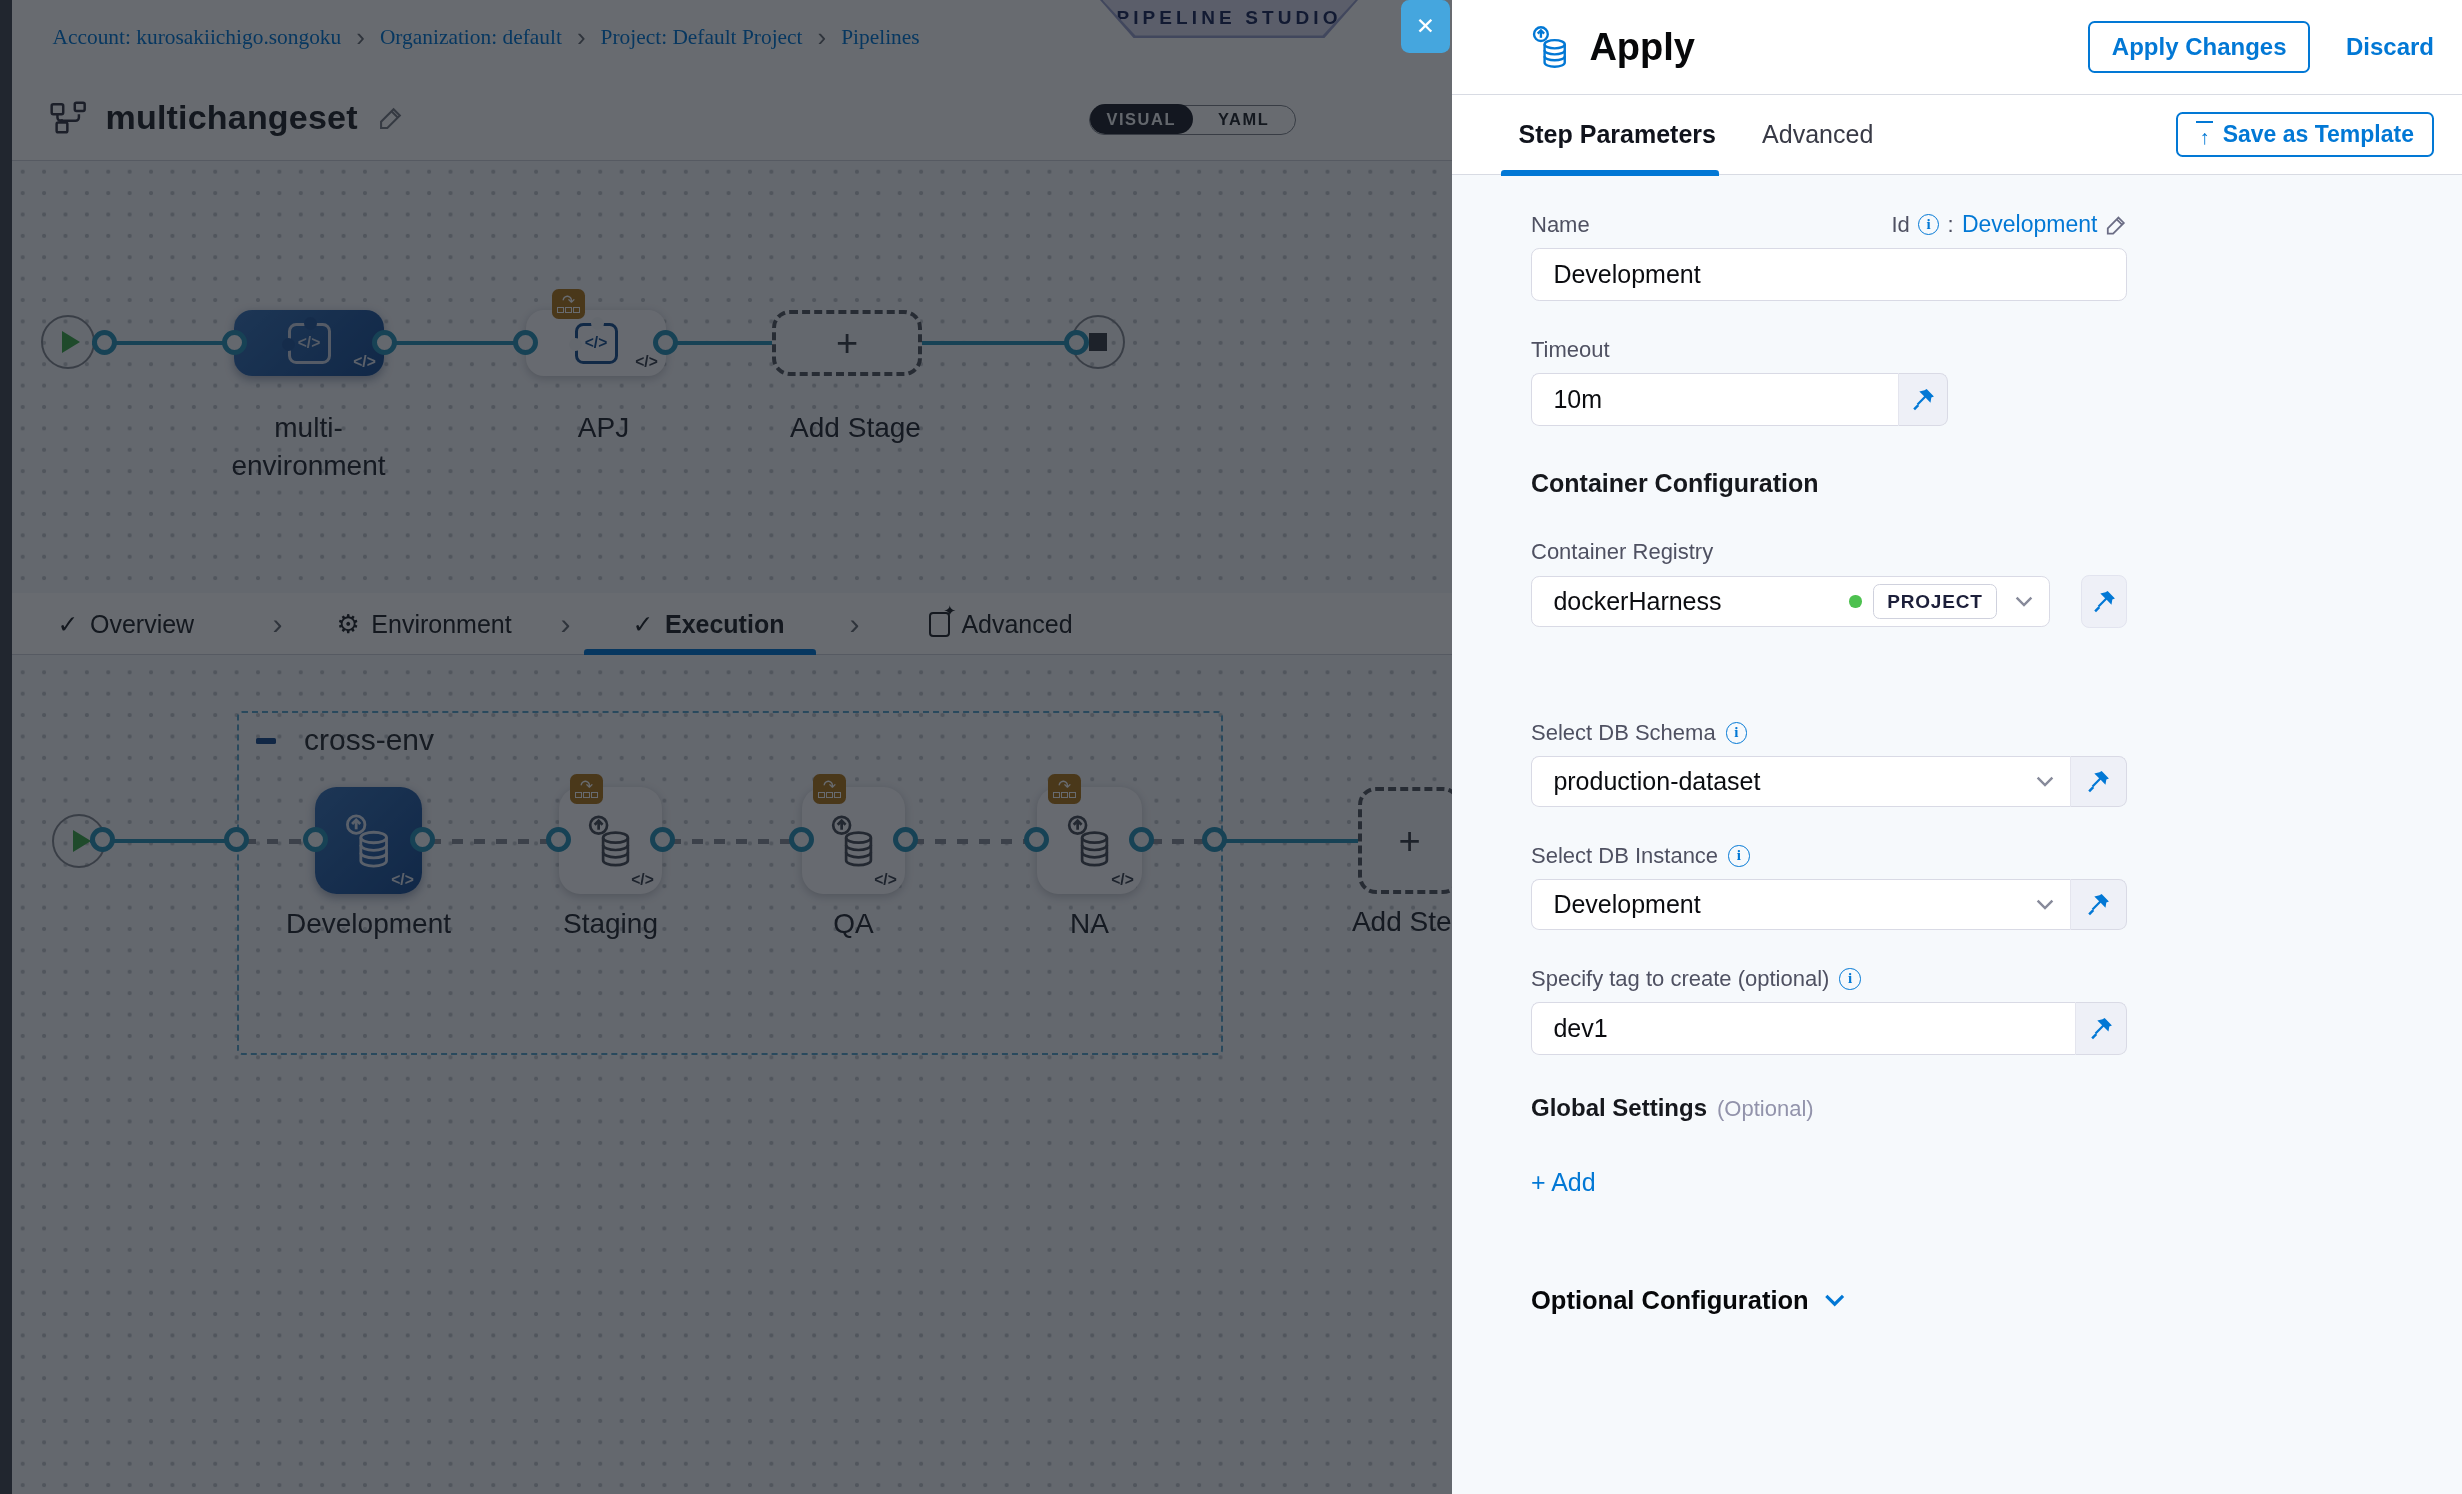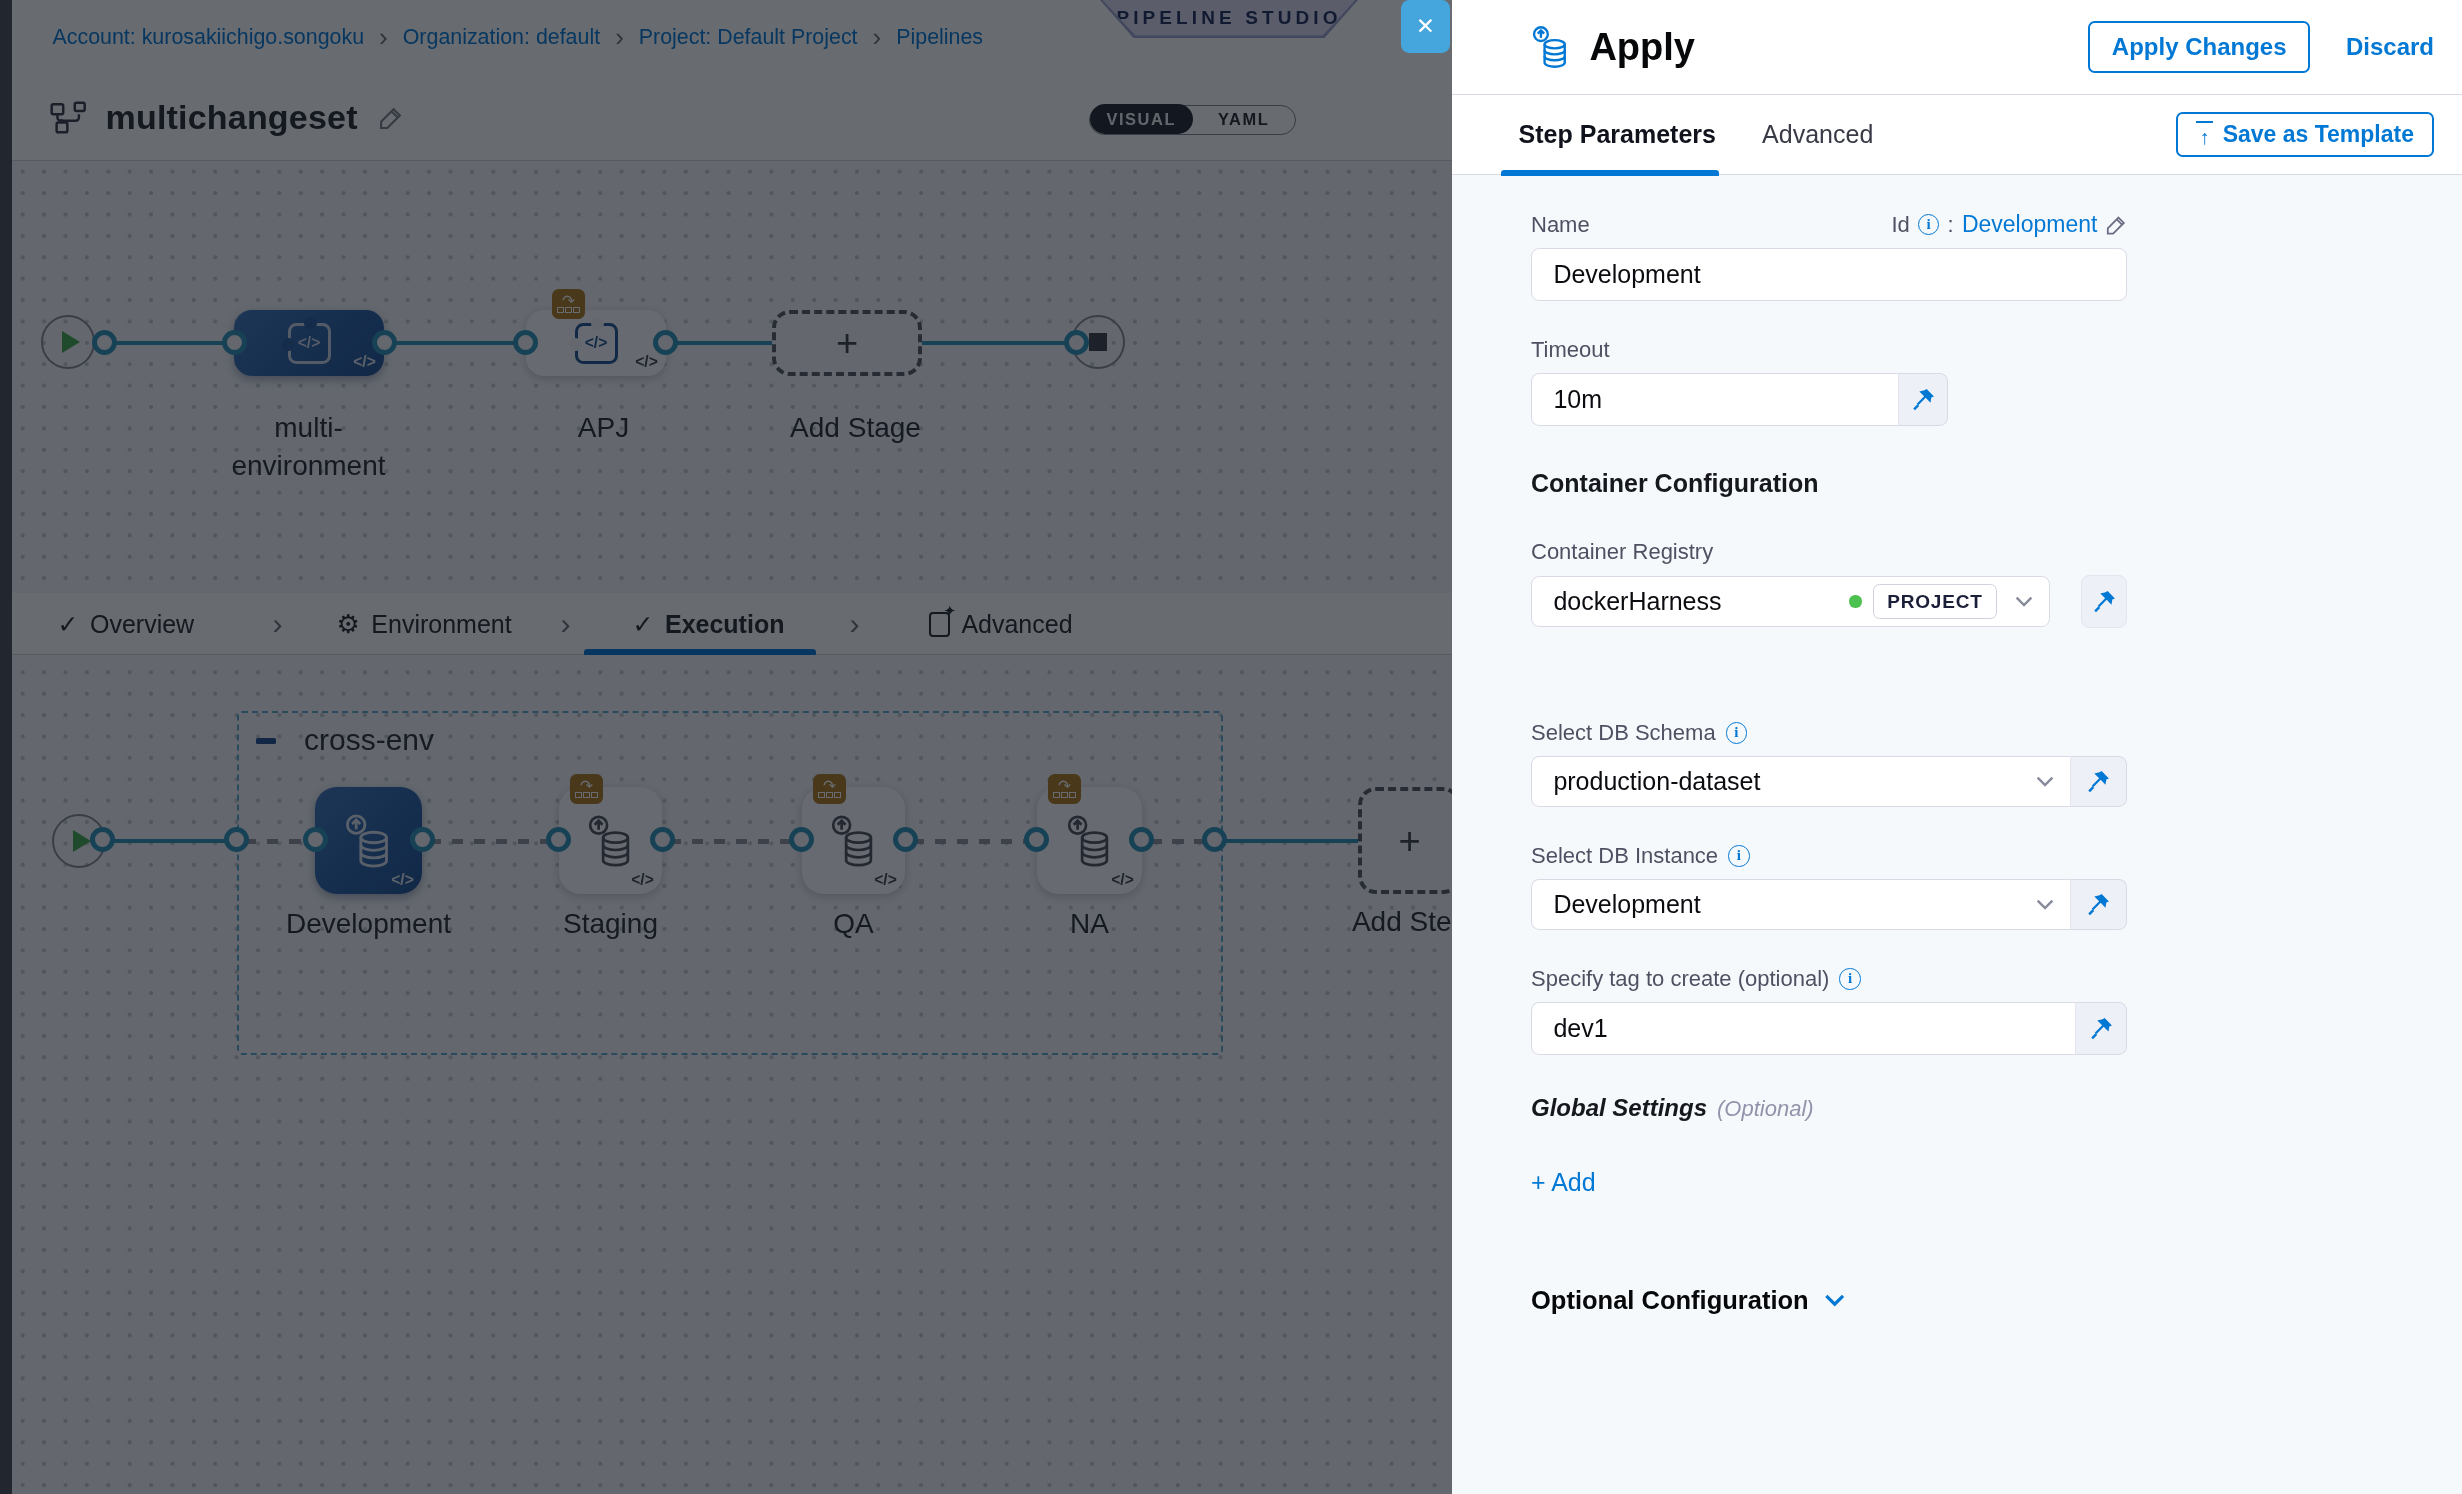"Account: kurosakiichigo.songoku" .crumb { font-family: none -> Liberation Serif, serif }
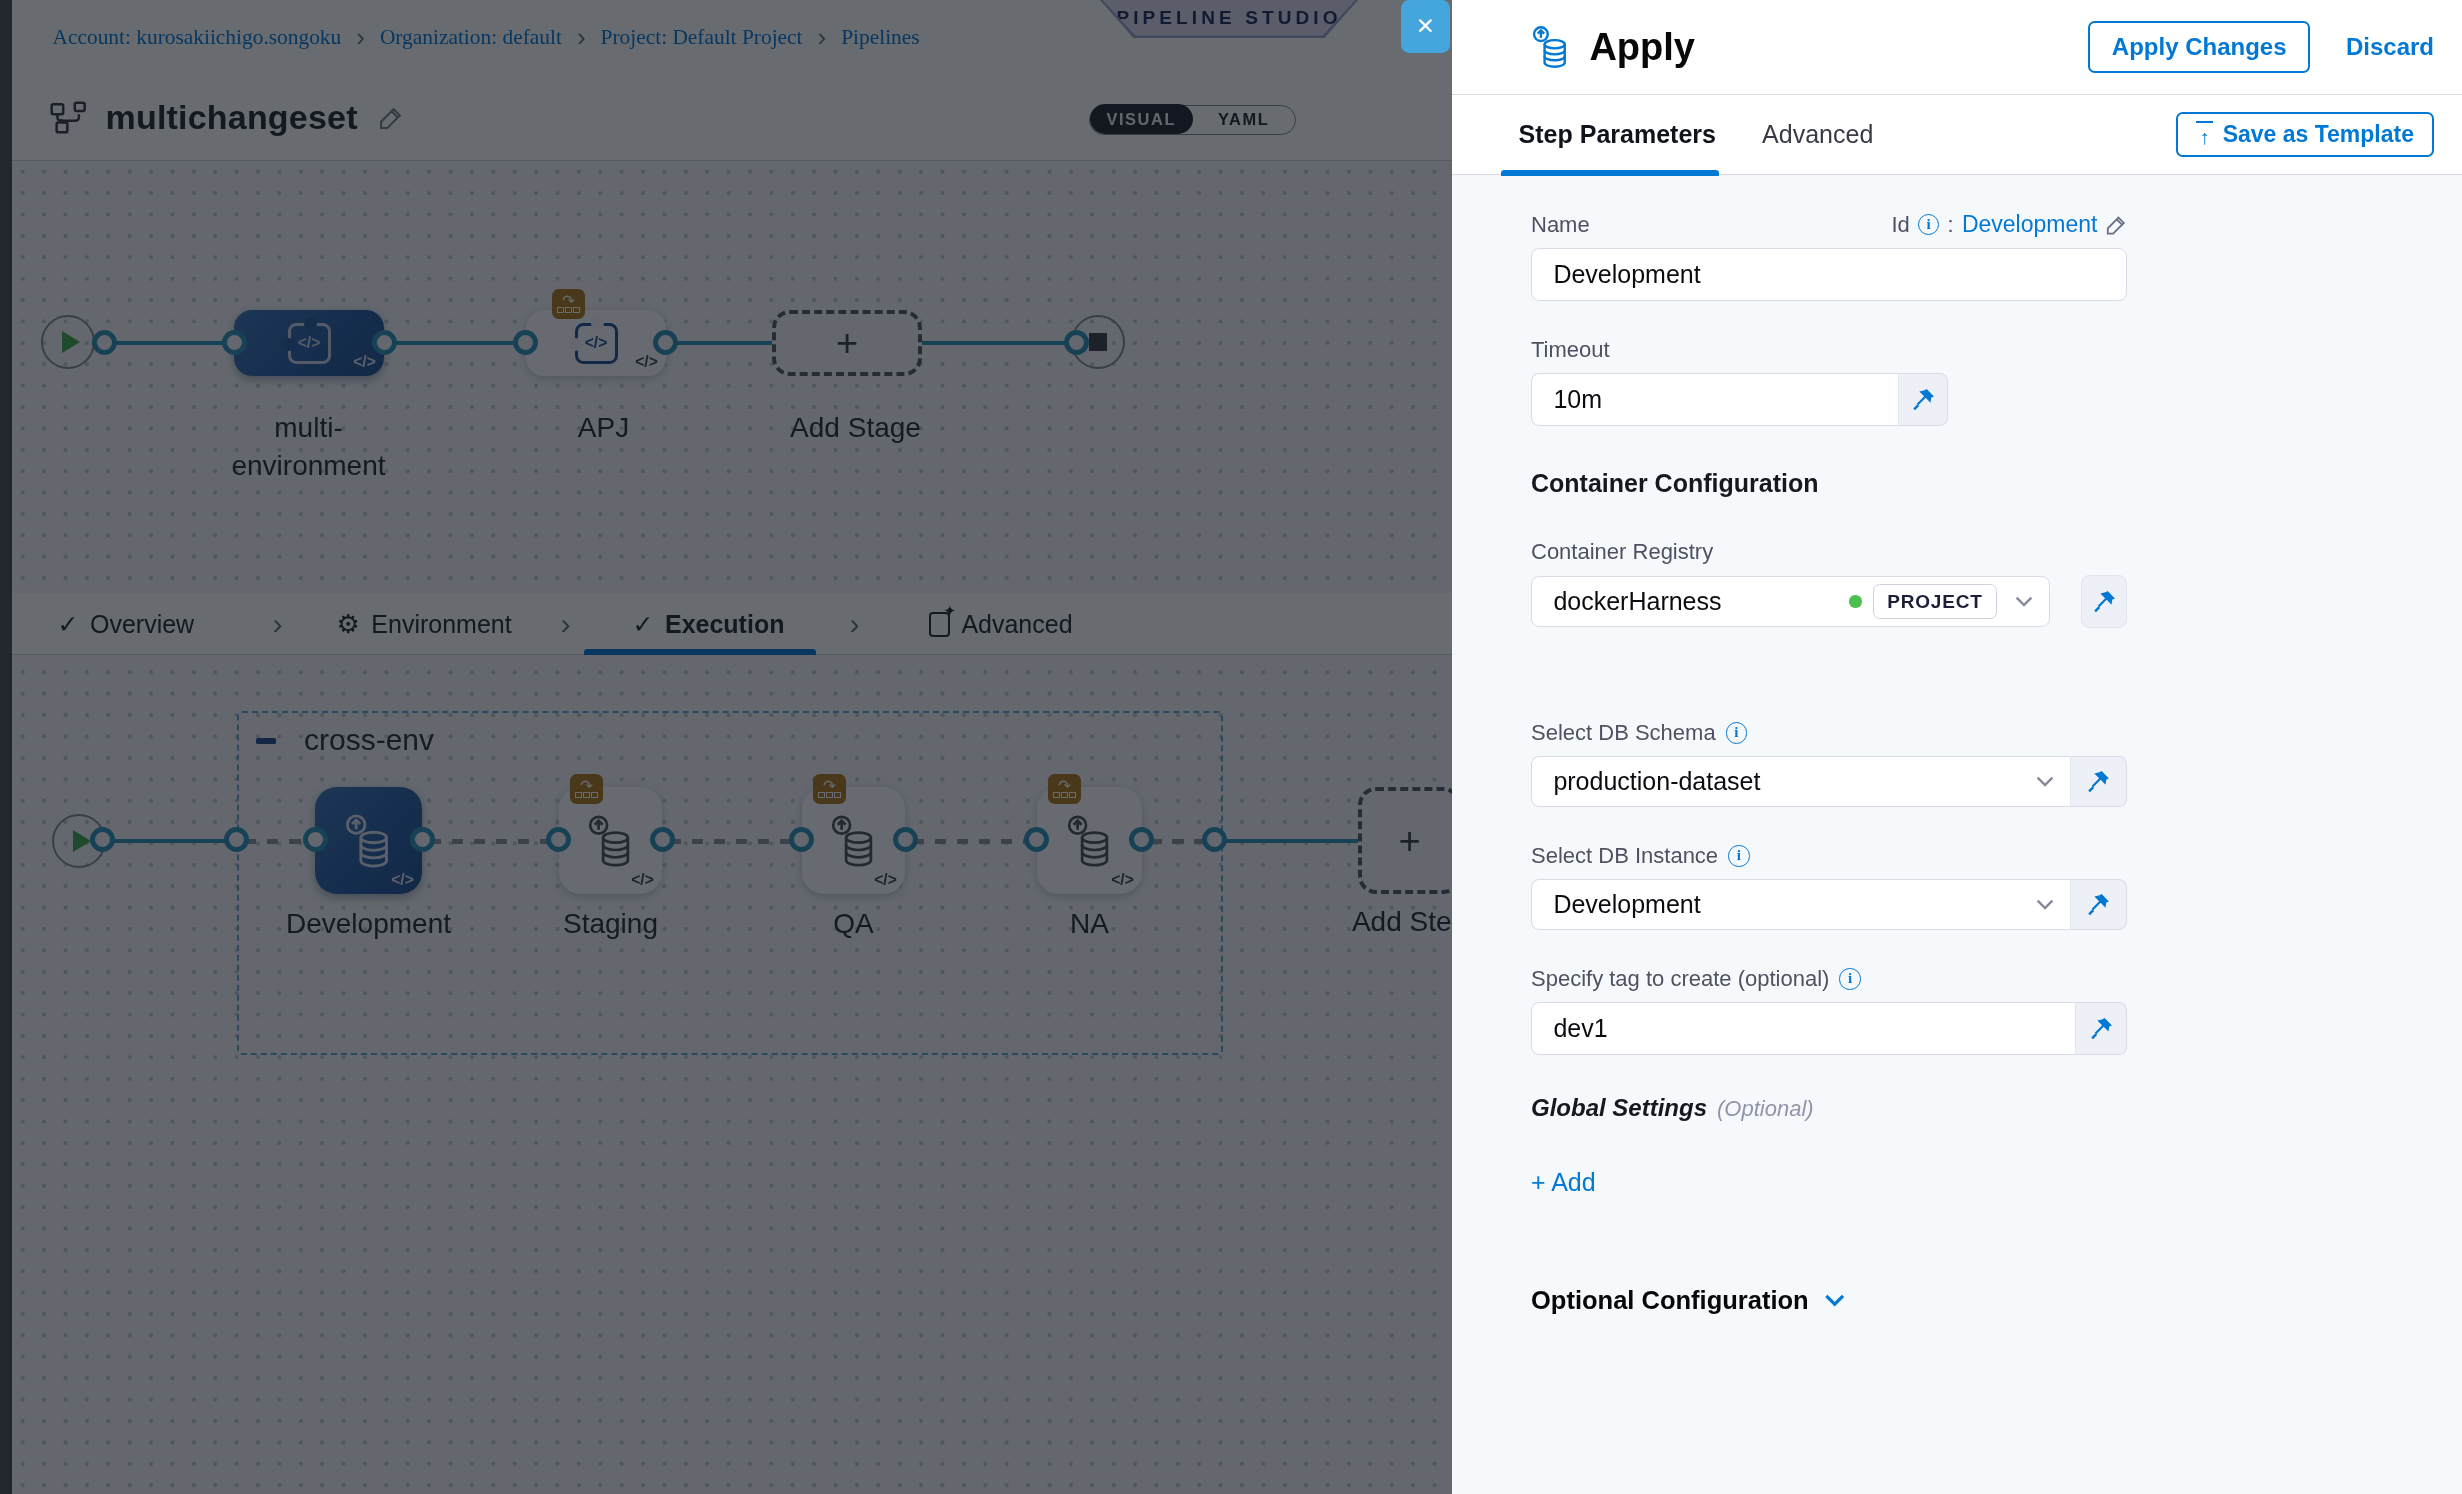"Global Settings" .mt48 { font-style: italic -> none }
